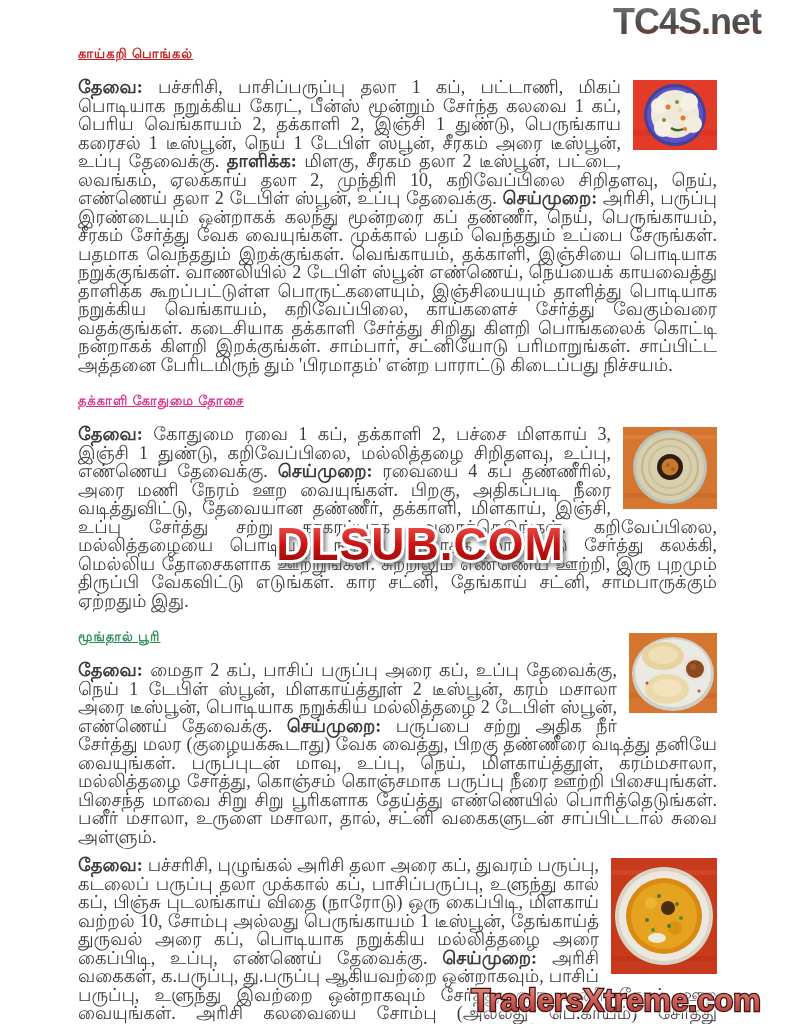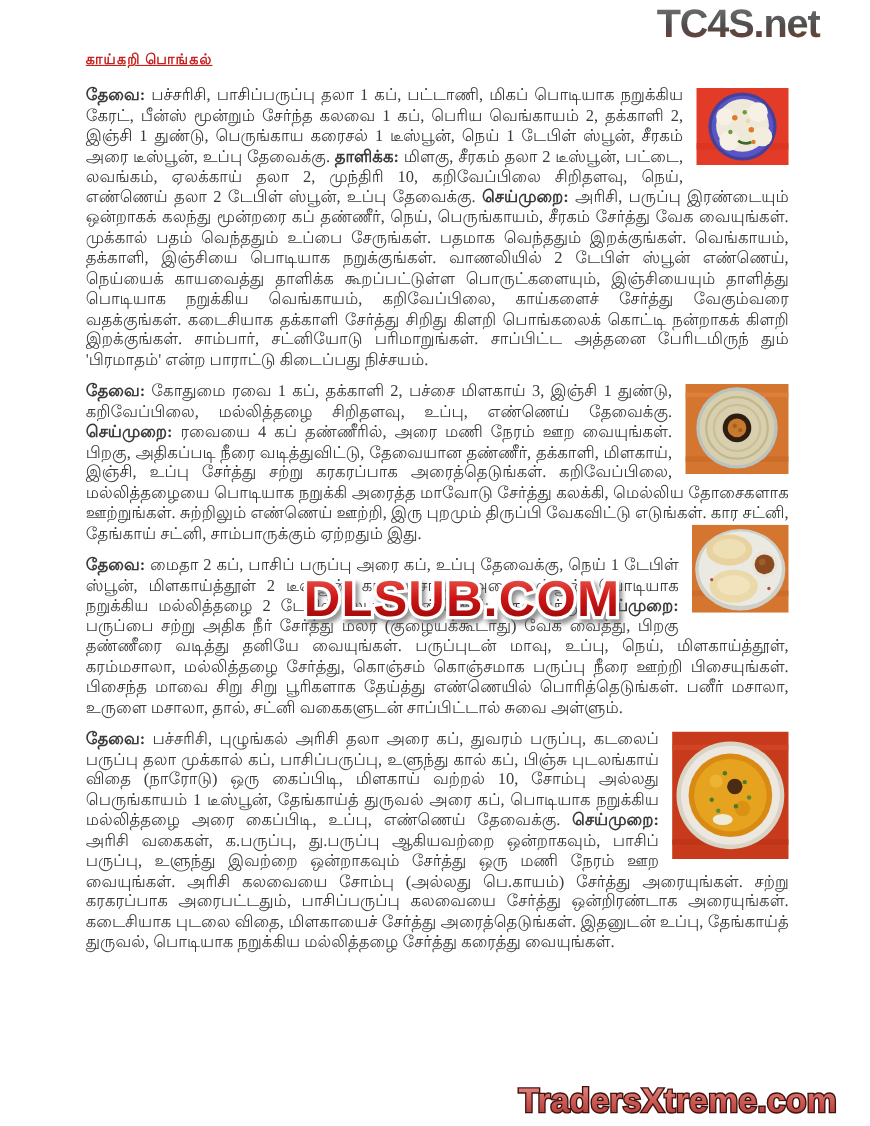"TC4S.net" .top-logo { right: 20px -> 4px }
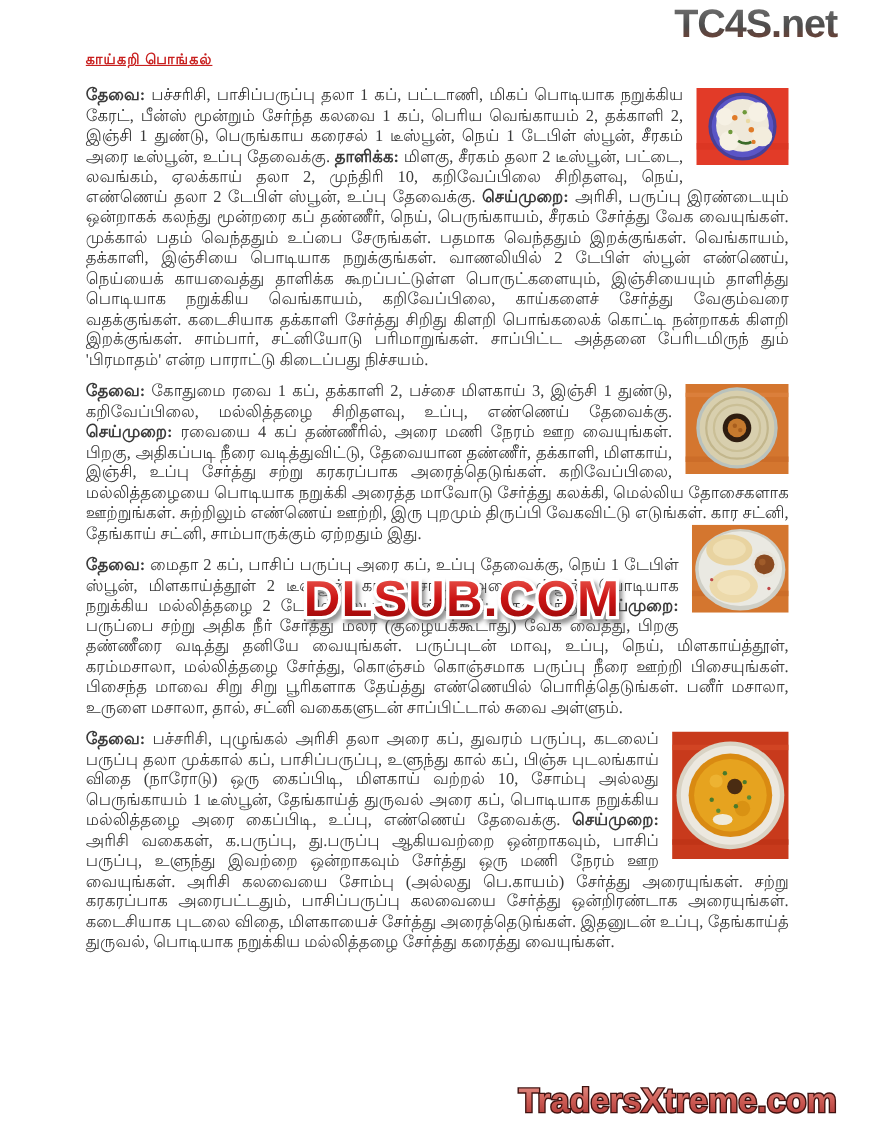"தேவை: பச்சரிசி, பாசிப்பருப்பு தலா 1" .para { font-size: 15px -> 18px }
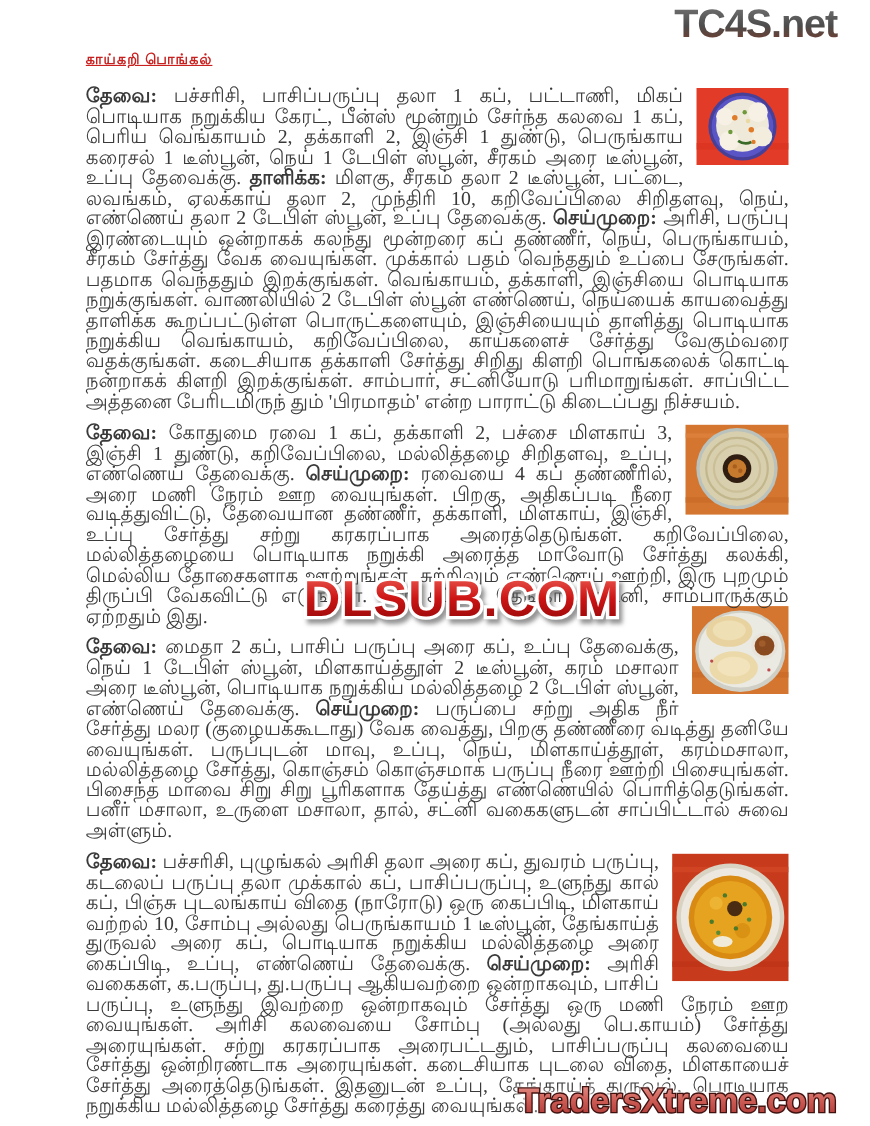"தக்காளி கோதுமை தோசை" h2.recipe-title { html: none -> <h2>தக்காளி கோதுமை தோசை</h2> }
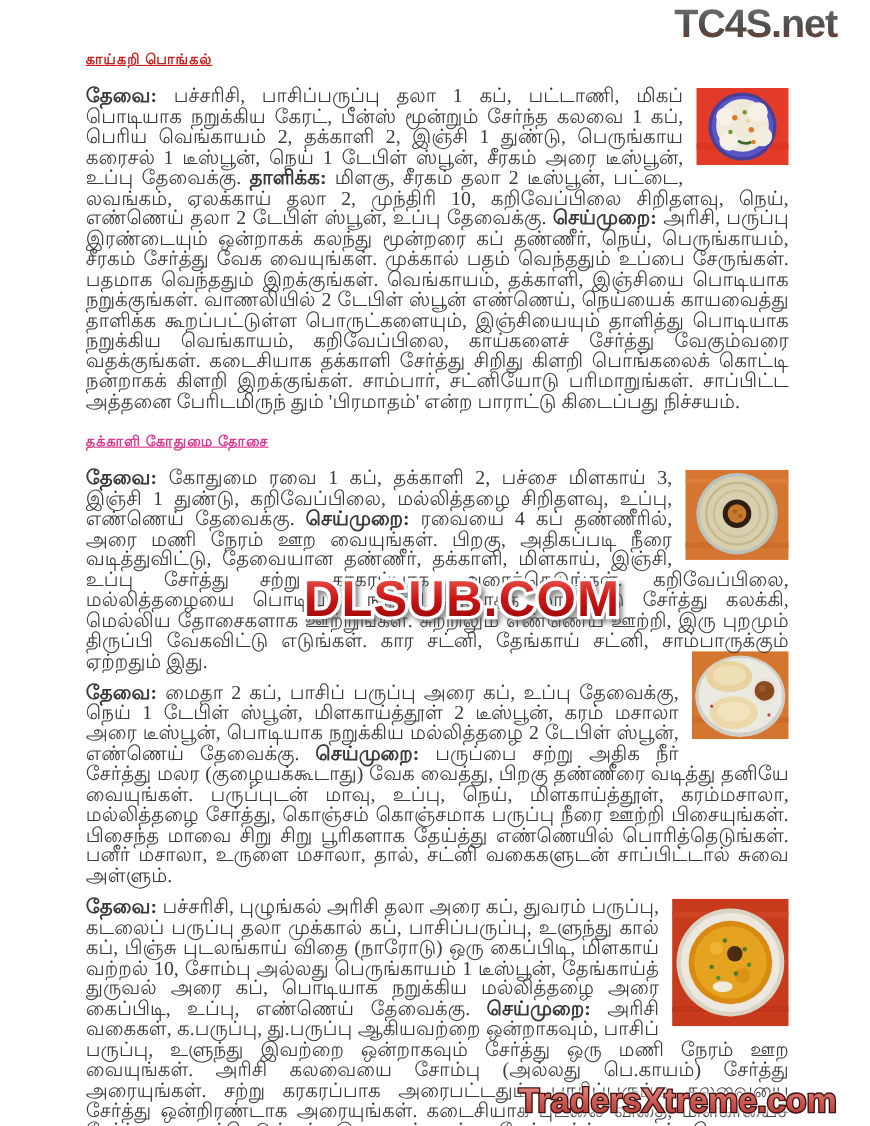"மூங்தால் பூரி" h2.recipe-title { html: none -> <h2>மூங்தால் பூரி</h2> }
